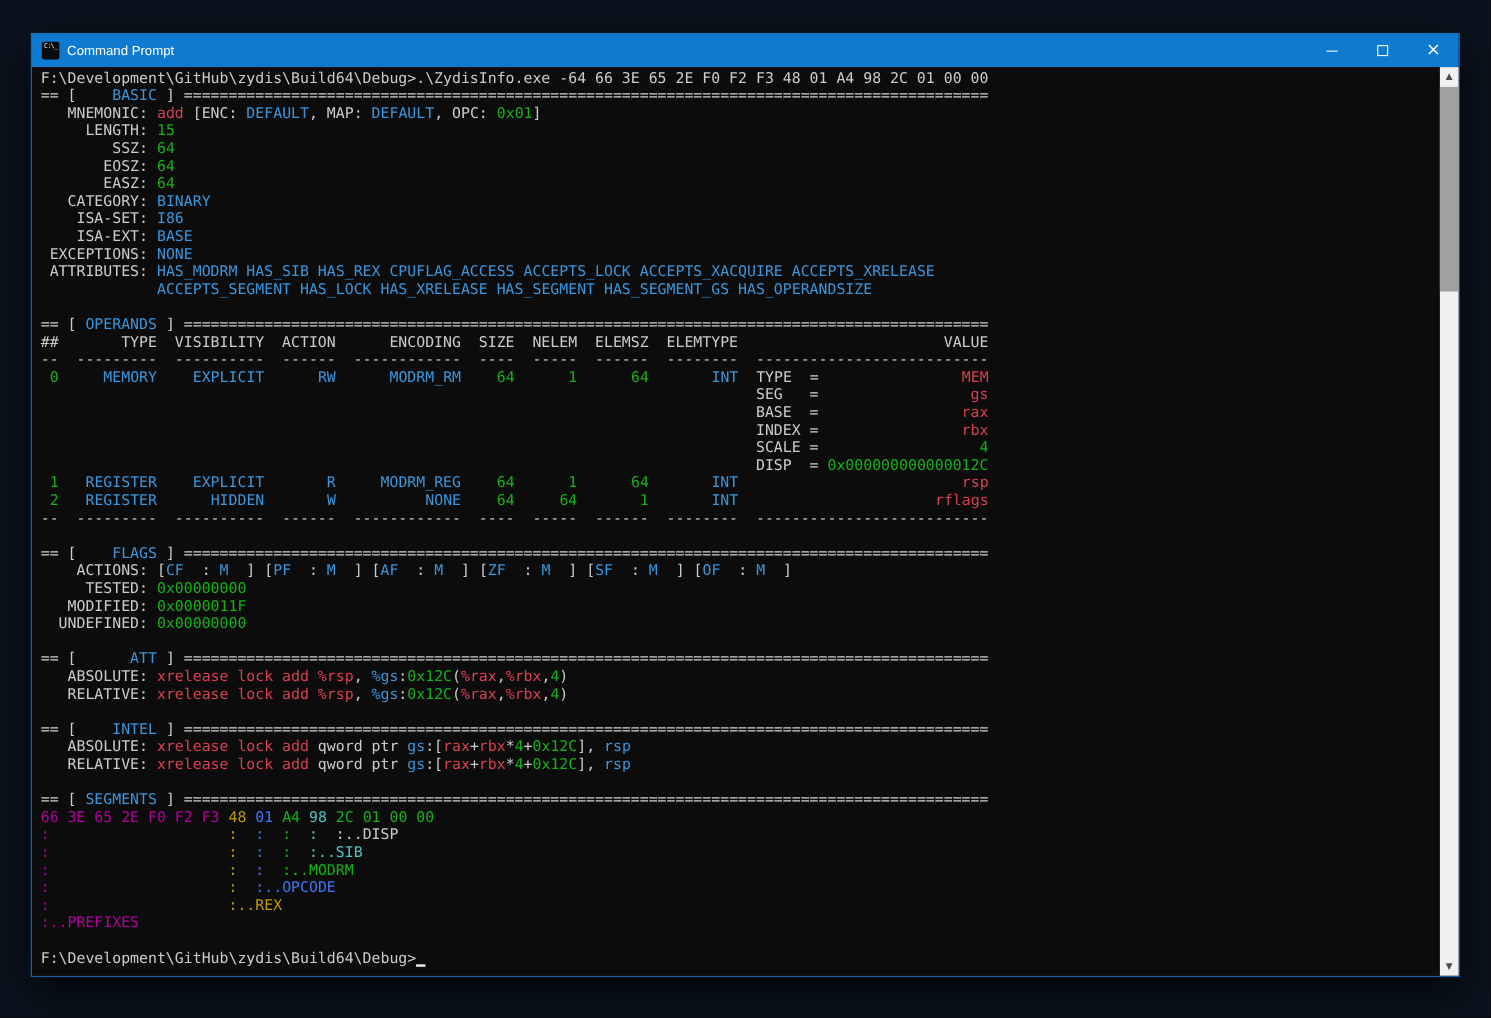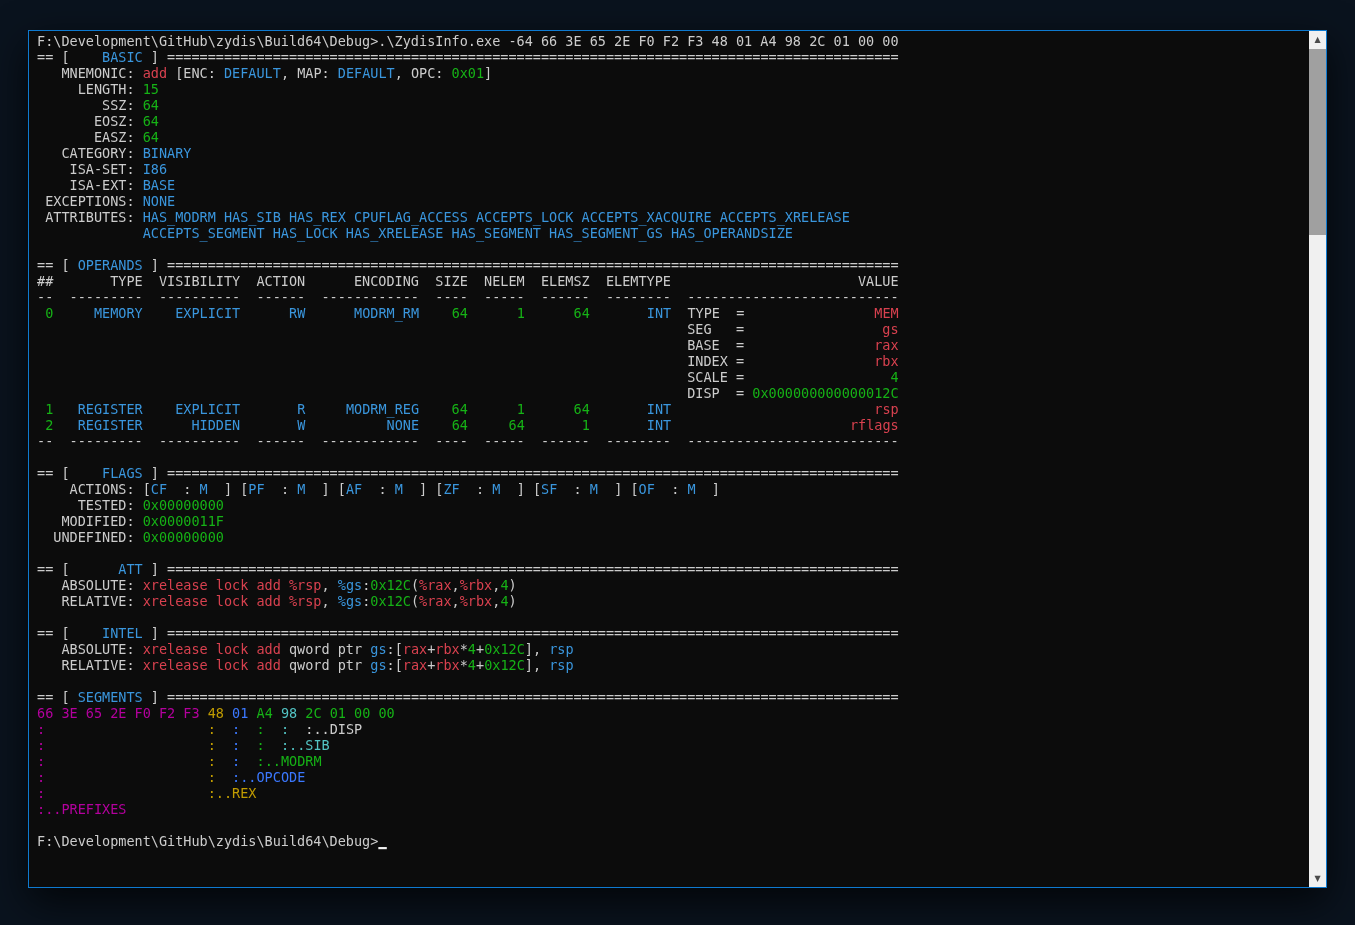"Command Prompt" div.titlebar { html: none -> <div> <div> <span>C:\_</span> </div> <div>Command Prompt</div> <div> <div> <div></div> </div> <div> <div></div> </div> <div> <span>×</span> </div> </div> </div> }
